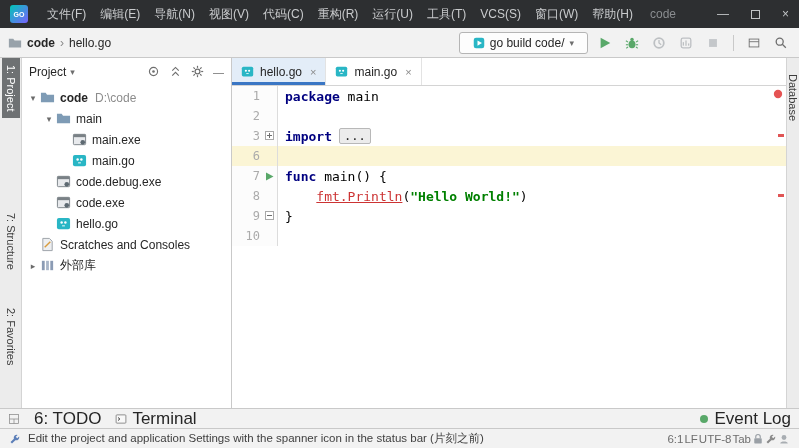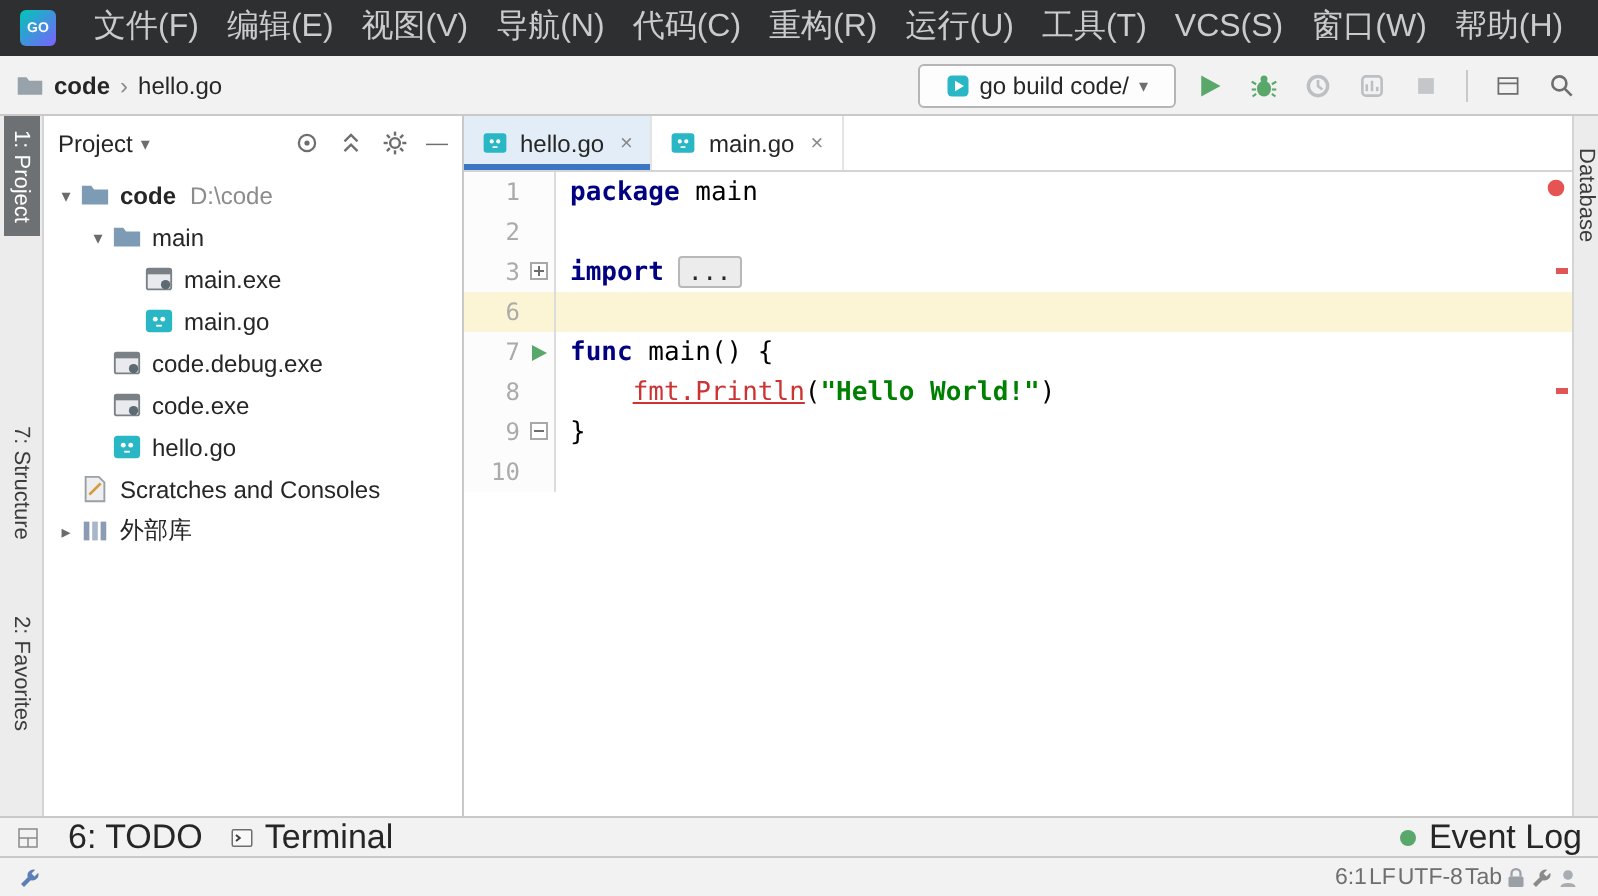"文件(F)" .menu-item { font-size: 16px -> 12px }
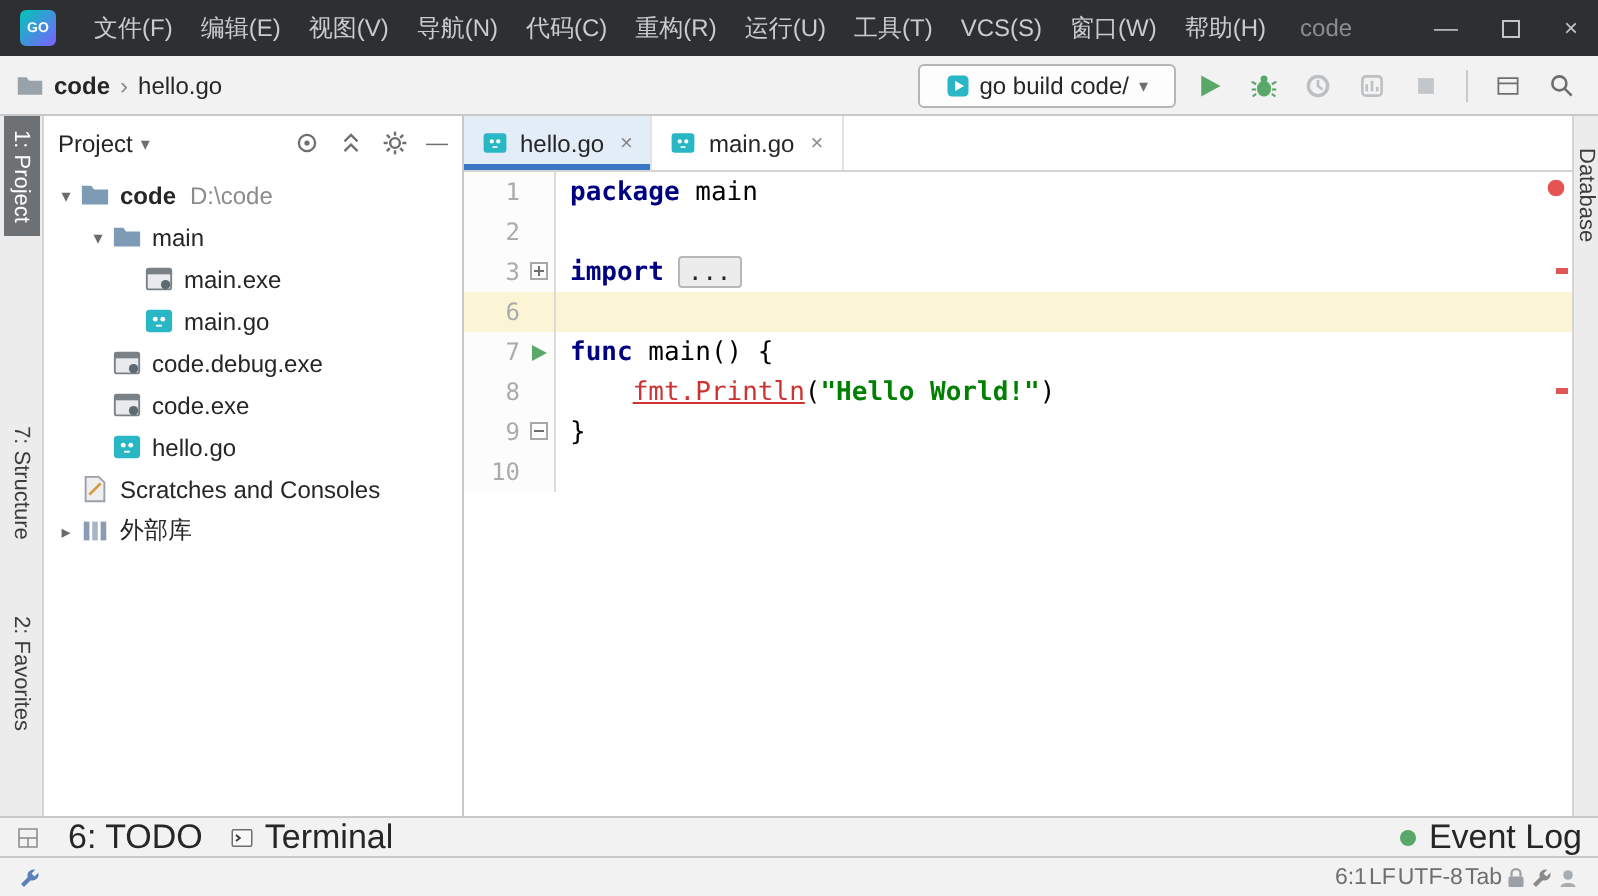"视图(V)" span.menu-item { order: before "导航(N)" -> after "导航(N)" }
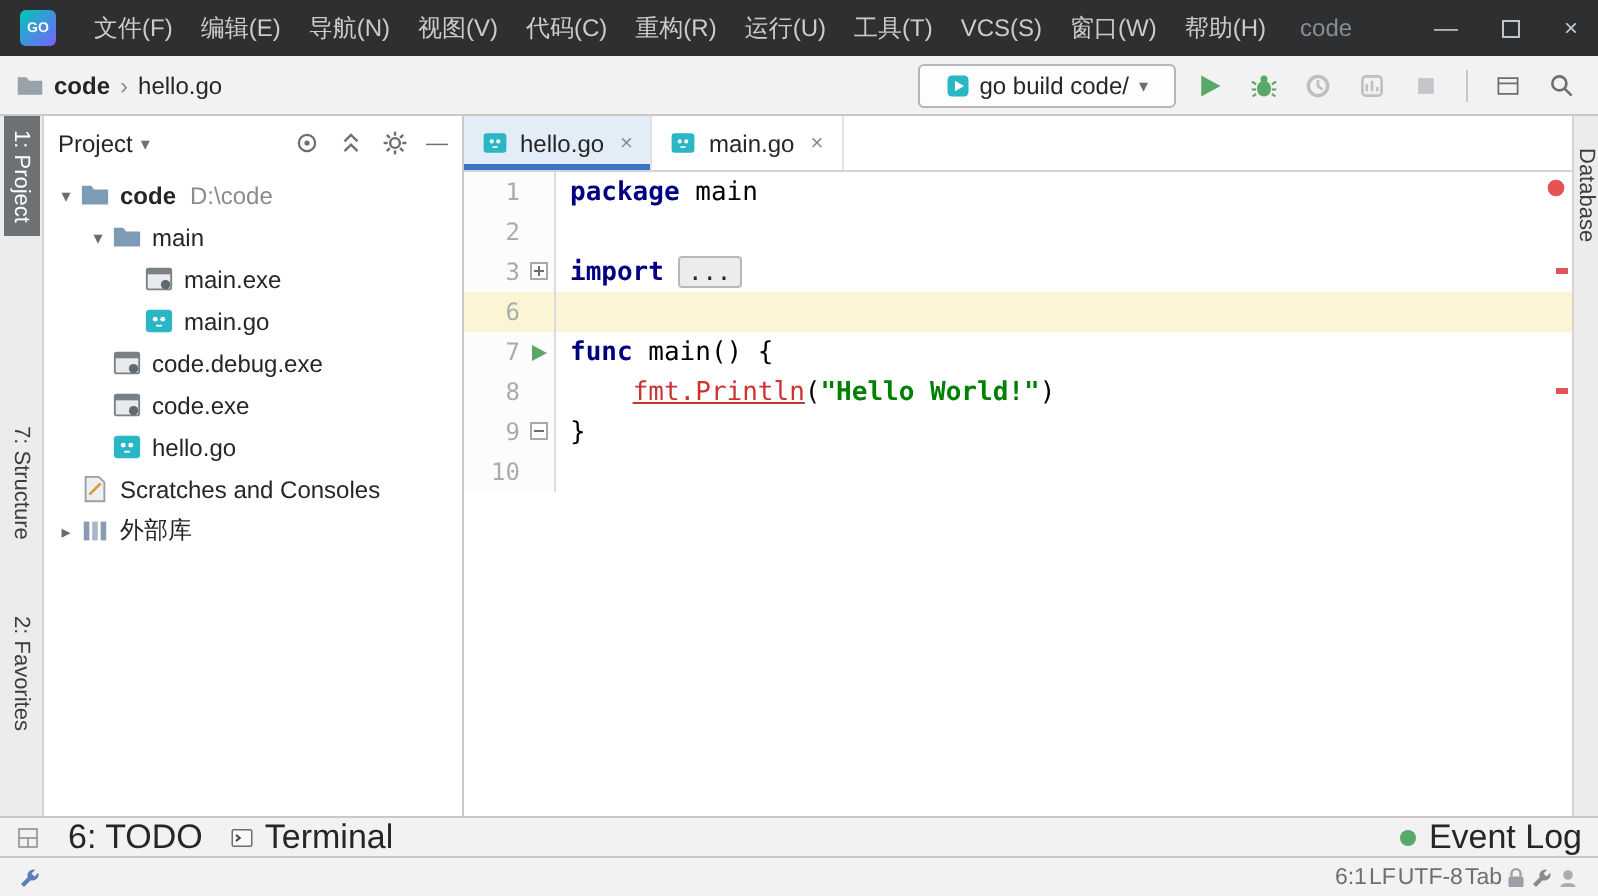"Edit the project and application" span.sb-msg { html: none -> <span>Edit the project and application Settings with the spanner icon in the status bar (片刻之前)</span> }
